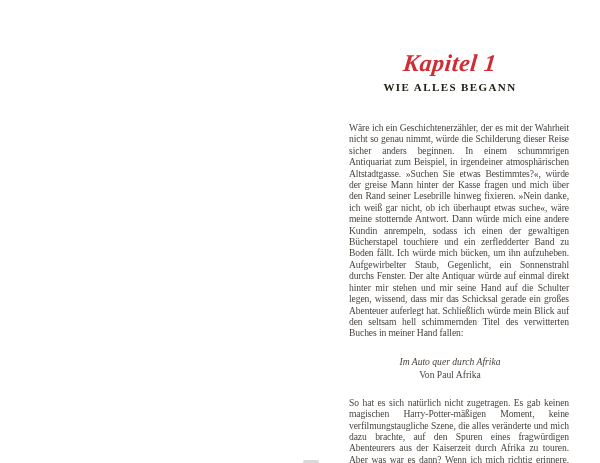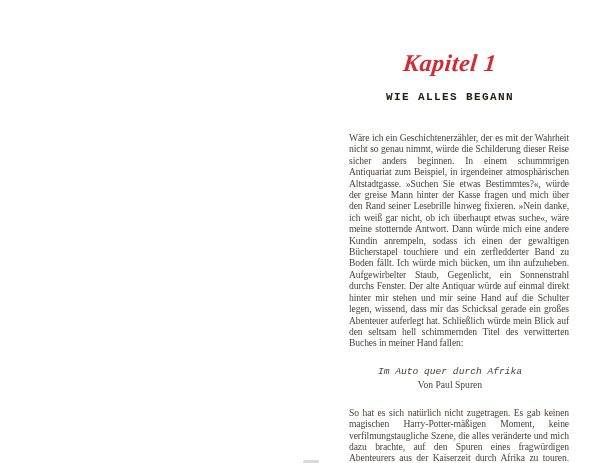"WIE ALLES BEGANN" .chapter-title { font-family: Liberation Mono, monospace -> Liberation Serif, serif; margin-top: 15px -> 5px }
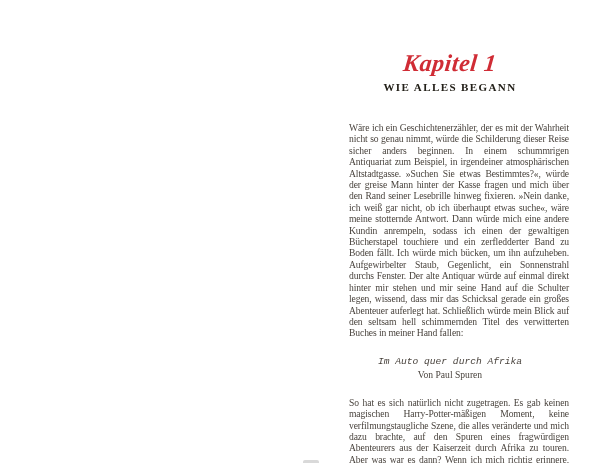"Im Auto quer durch Afrika" .book-title { font-family: Liberation Mono, monospace -> none }
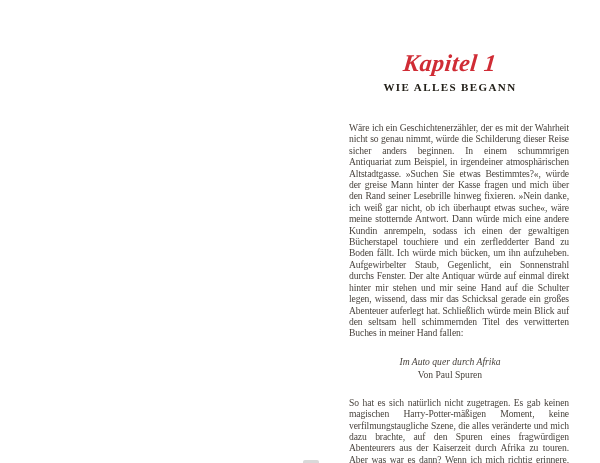"Von Paul Spuren" div.book-author { text: Spuren -> Afrika }
